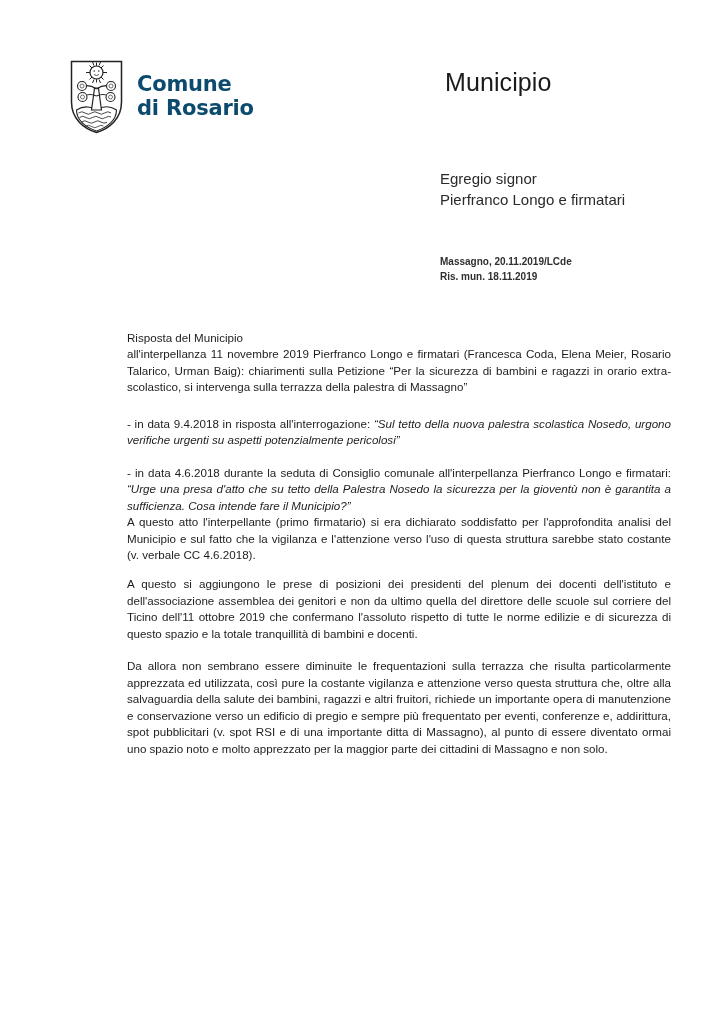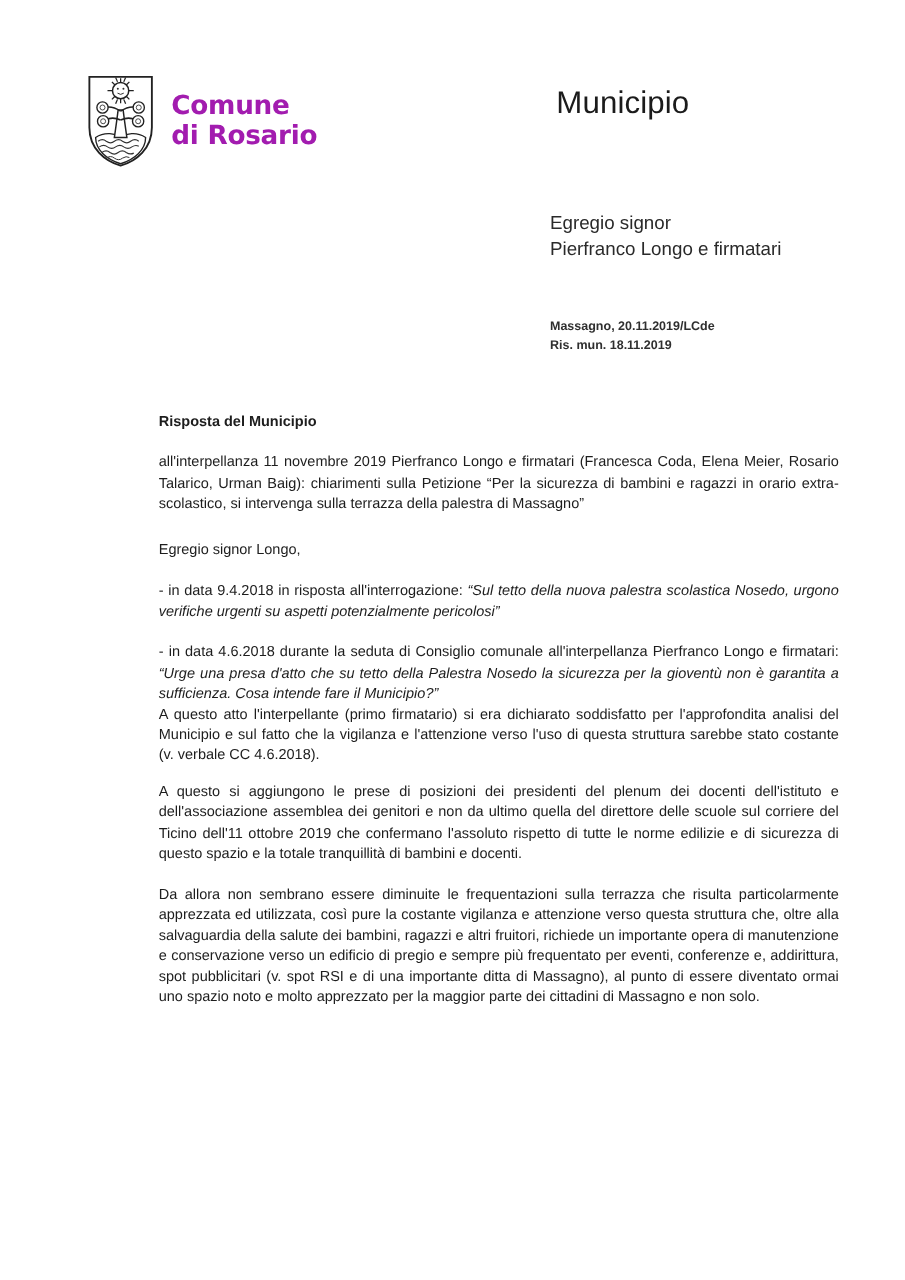"Comune" .logo-wordmark { color: #a21caf -> #0c4a6e }
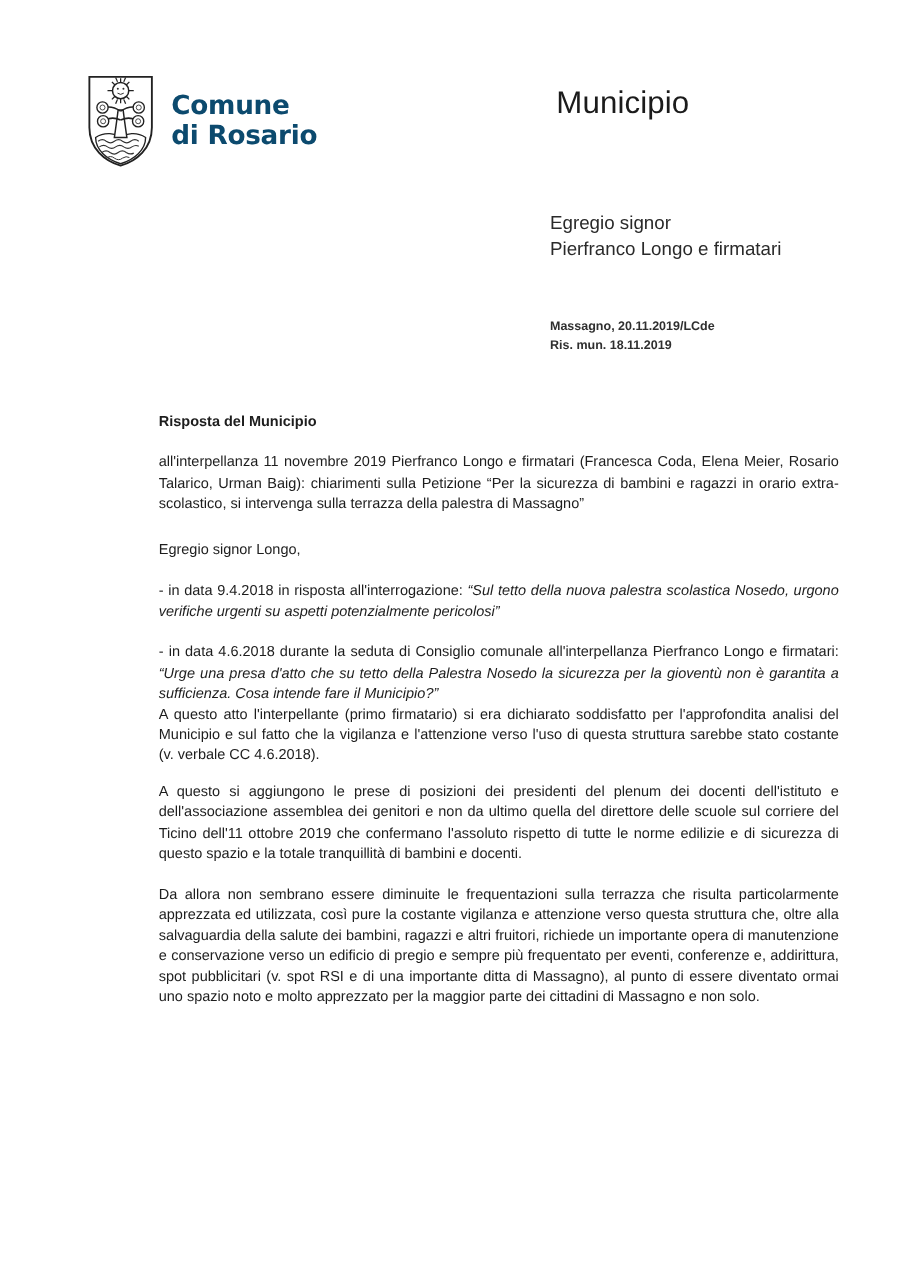"Risposta del Municipio" .subject-label { font-weight: bold -> normal; margin-bottom: 16px -> 0 }
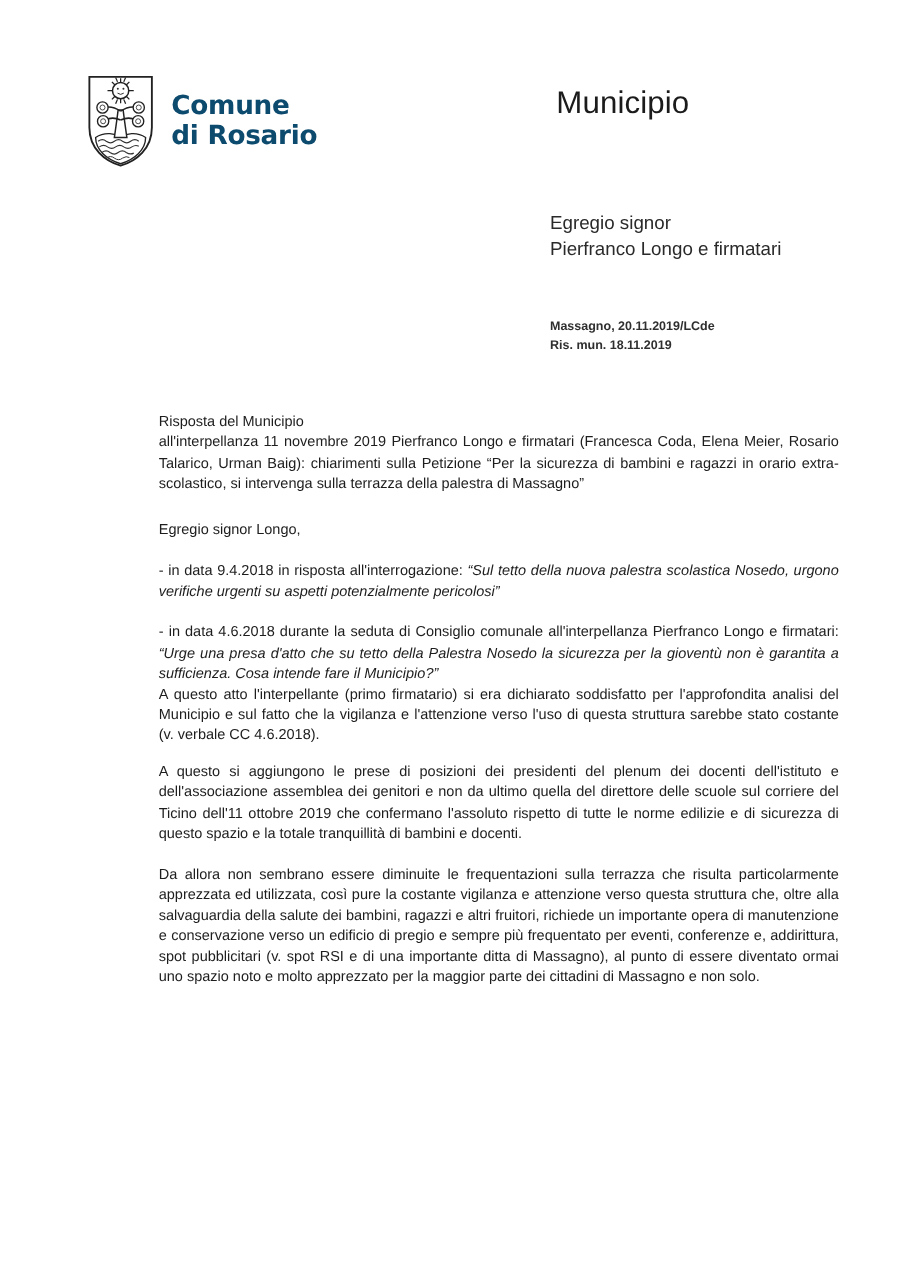"Egregio signor Longo," p.para { html: <p>Egregio signor Longo,</p> -> none }
